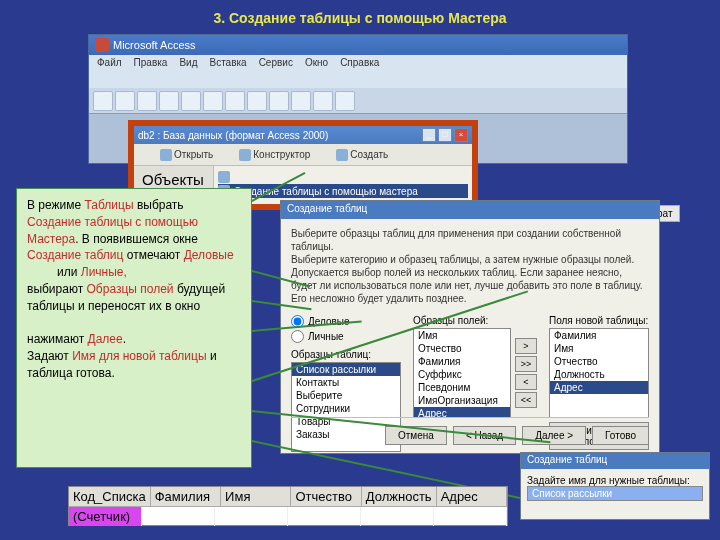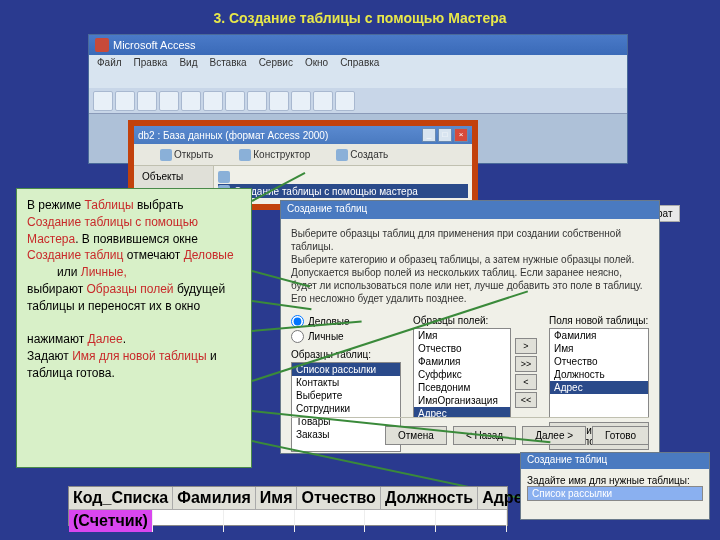"Объекты" .db-side-item { font-size: 10px -> 15px }
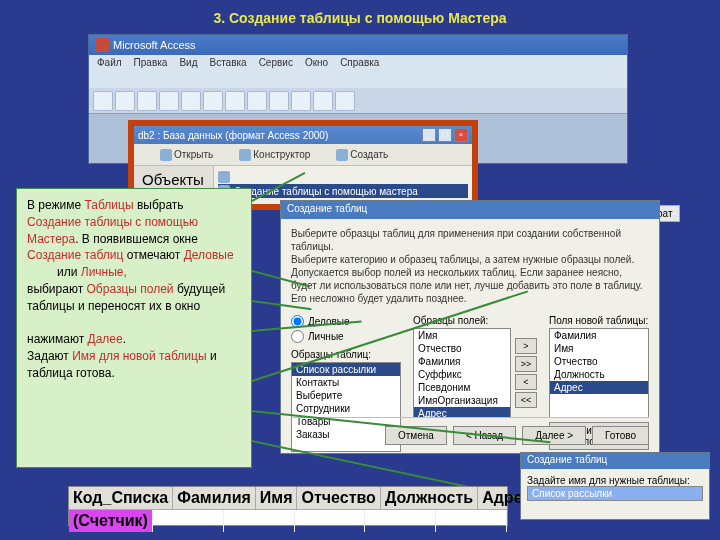"Код_Списка" .table-strip { font-size: 16px -> 13px; font-weight: bold -> none }
